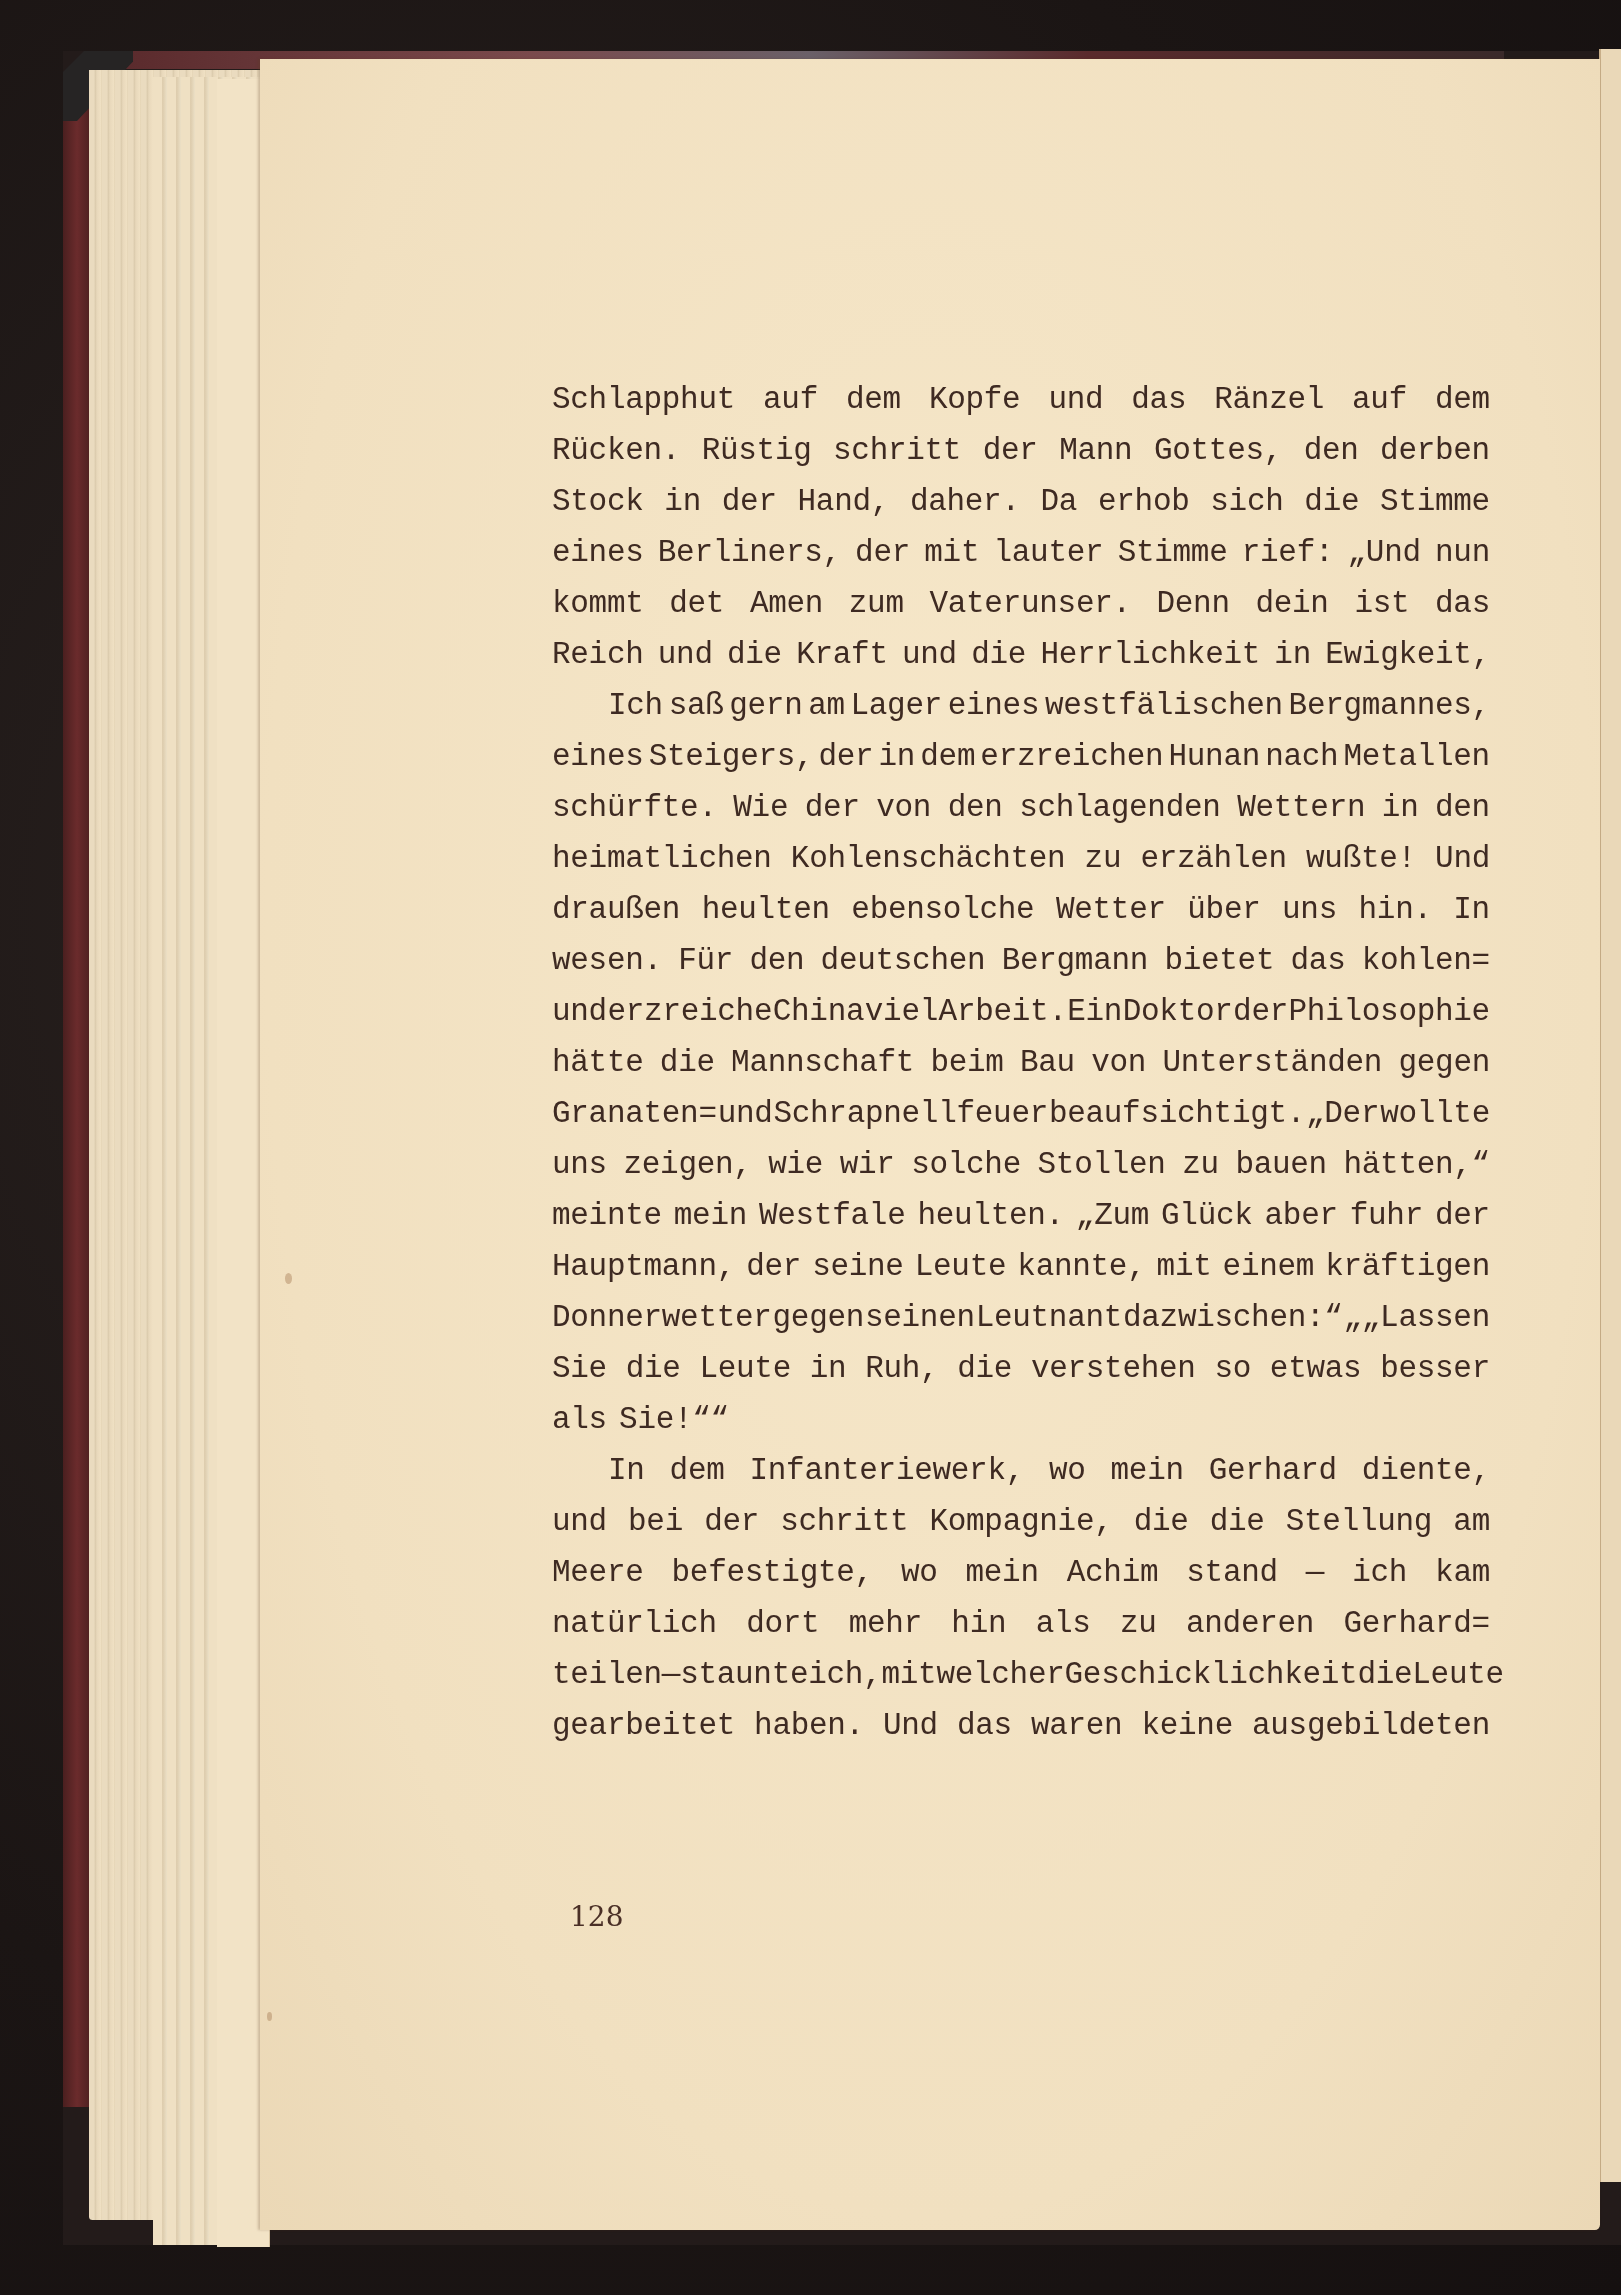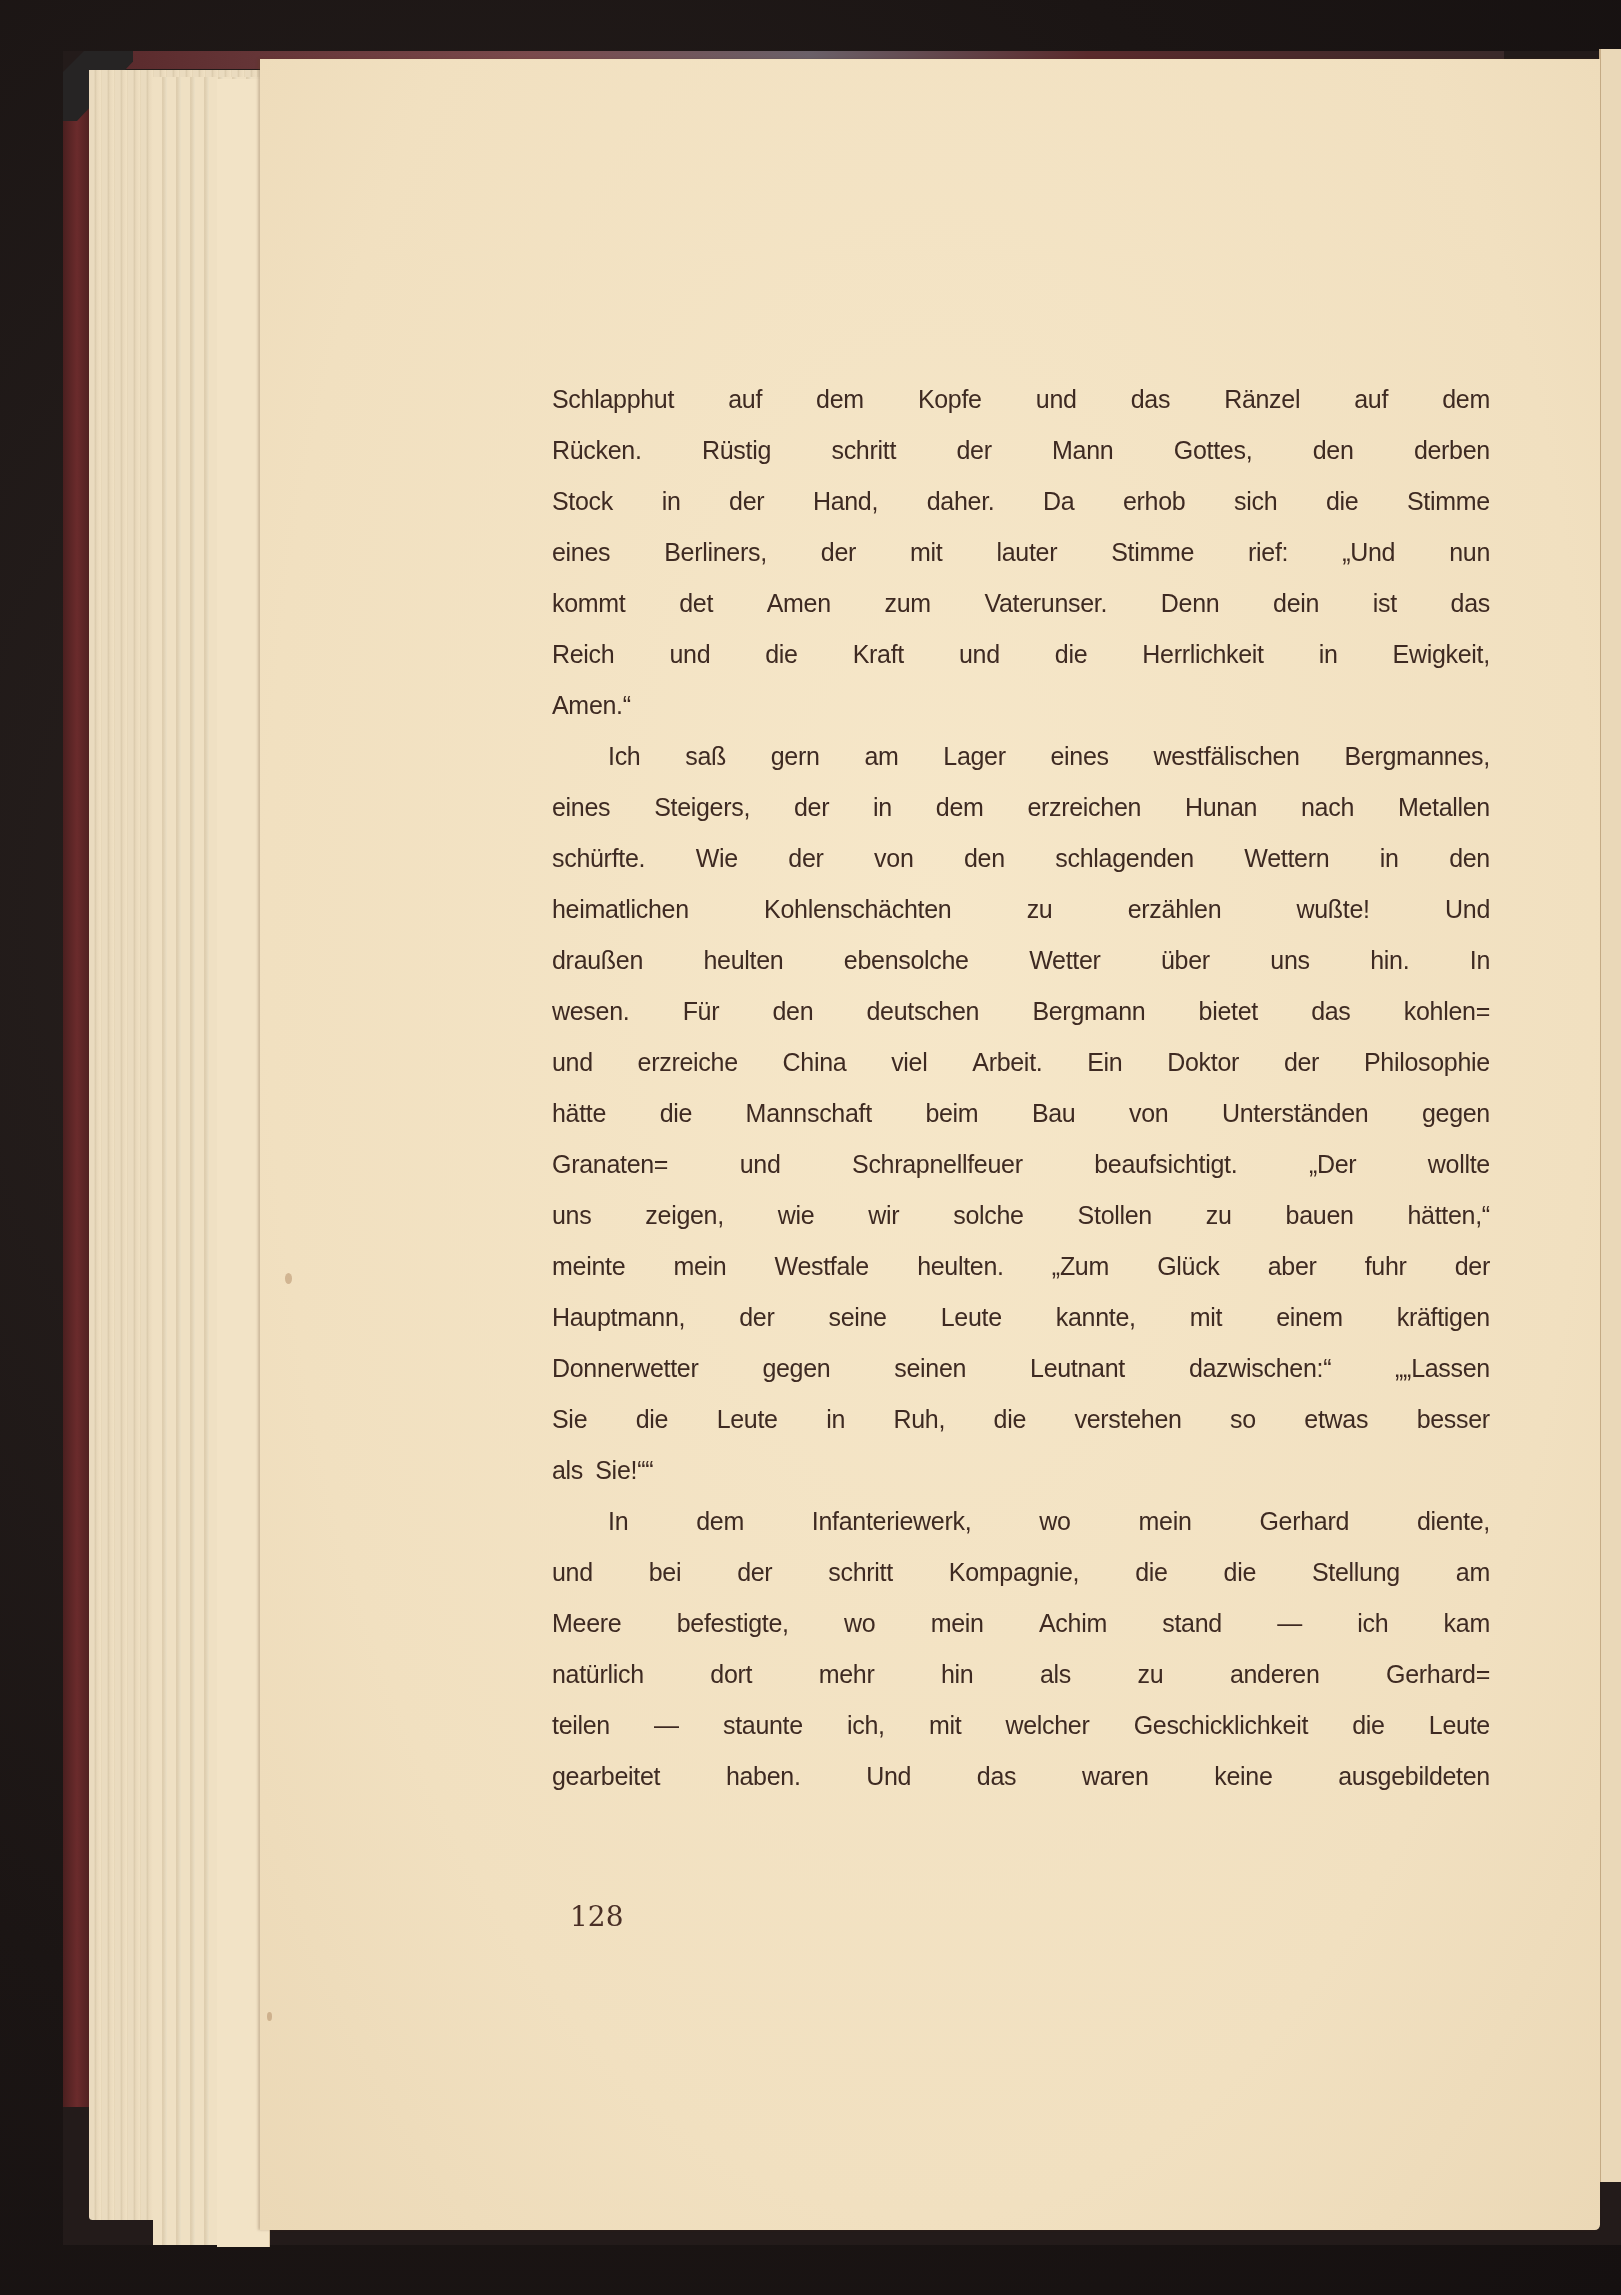"Schlapphut" .line { font-family: Liberation Sans, sans-serif -> Liberation Mono, monospace; font-size: 25px -> 31px }
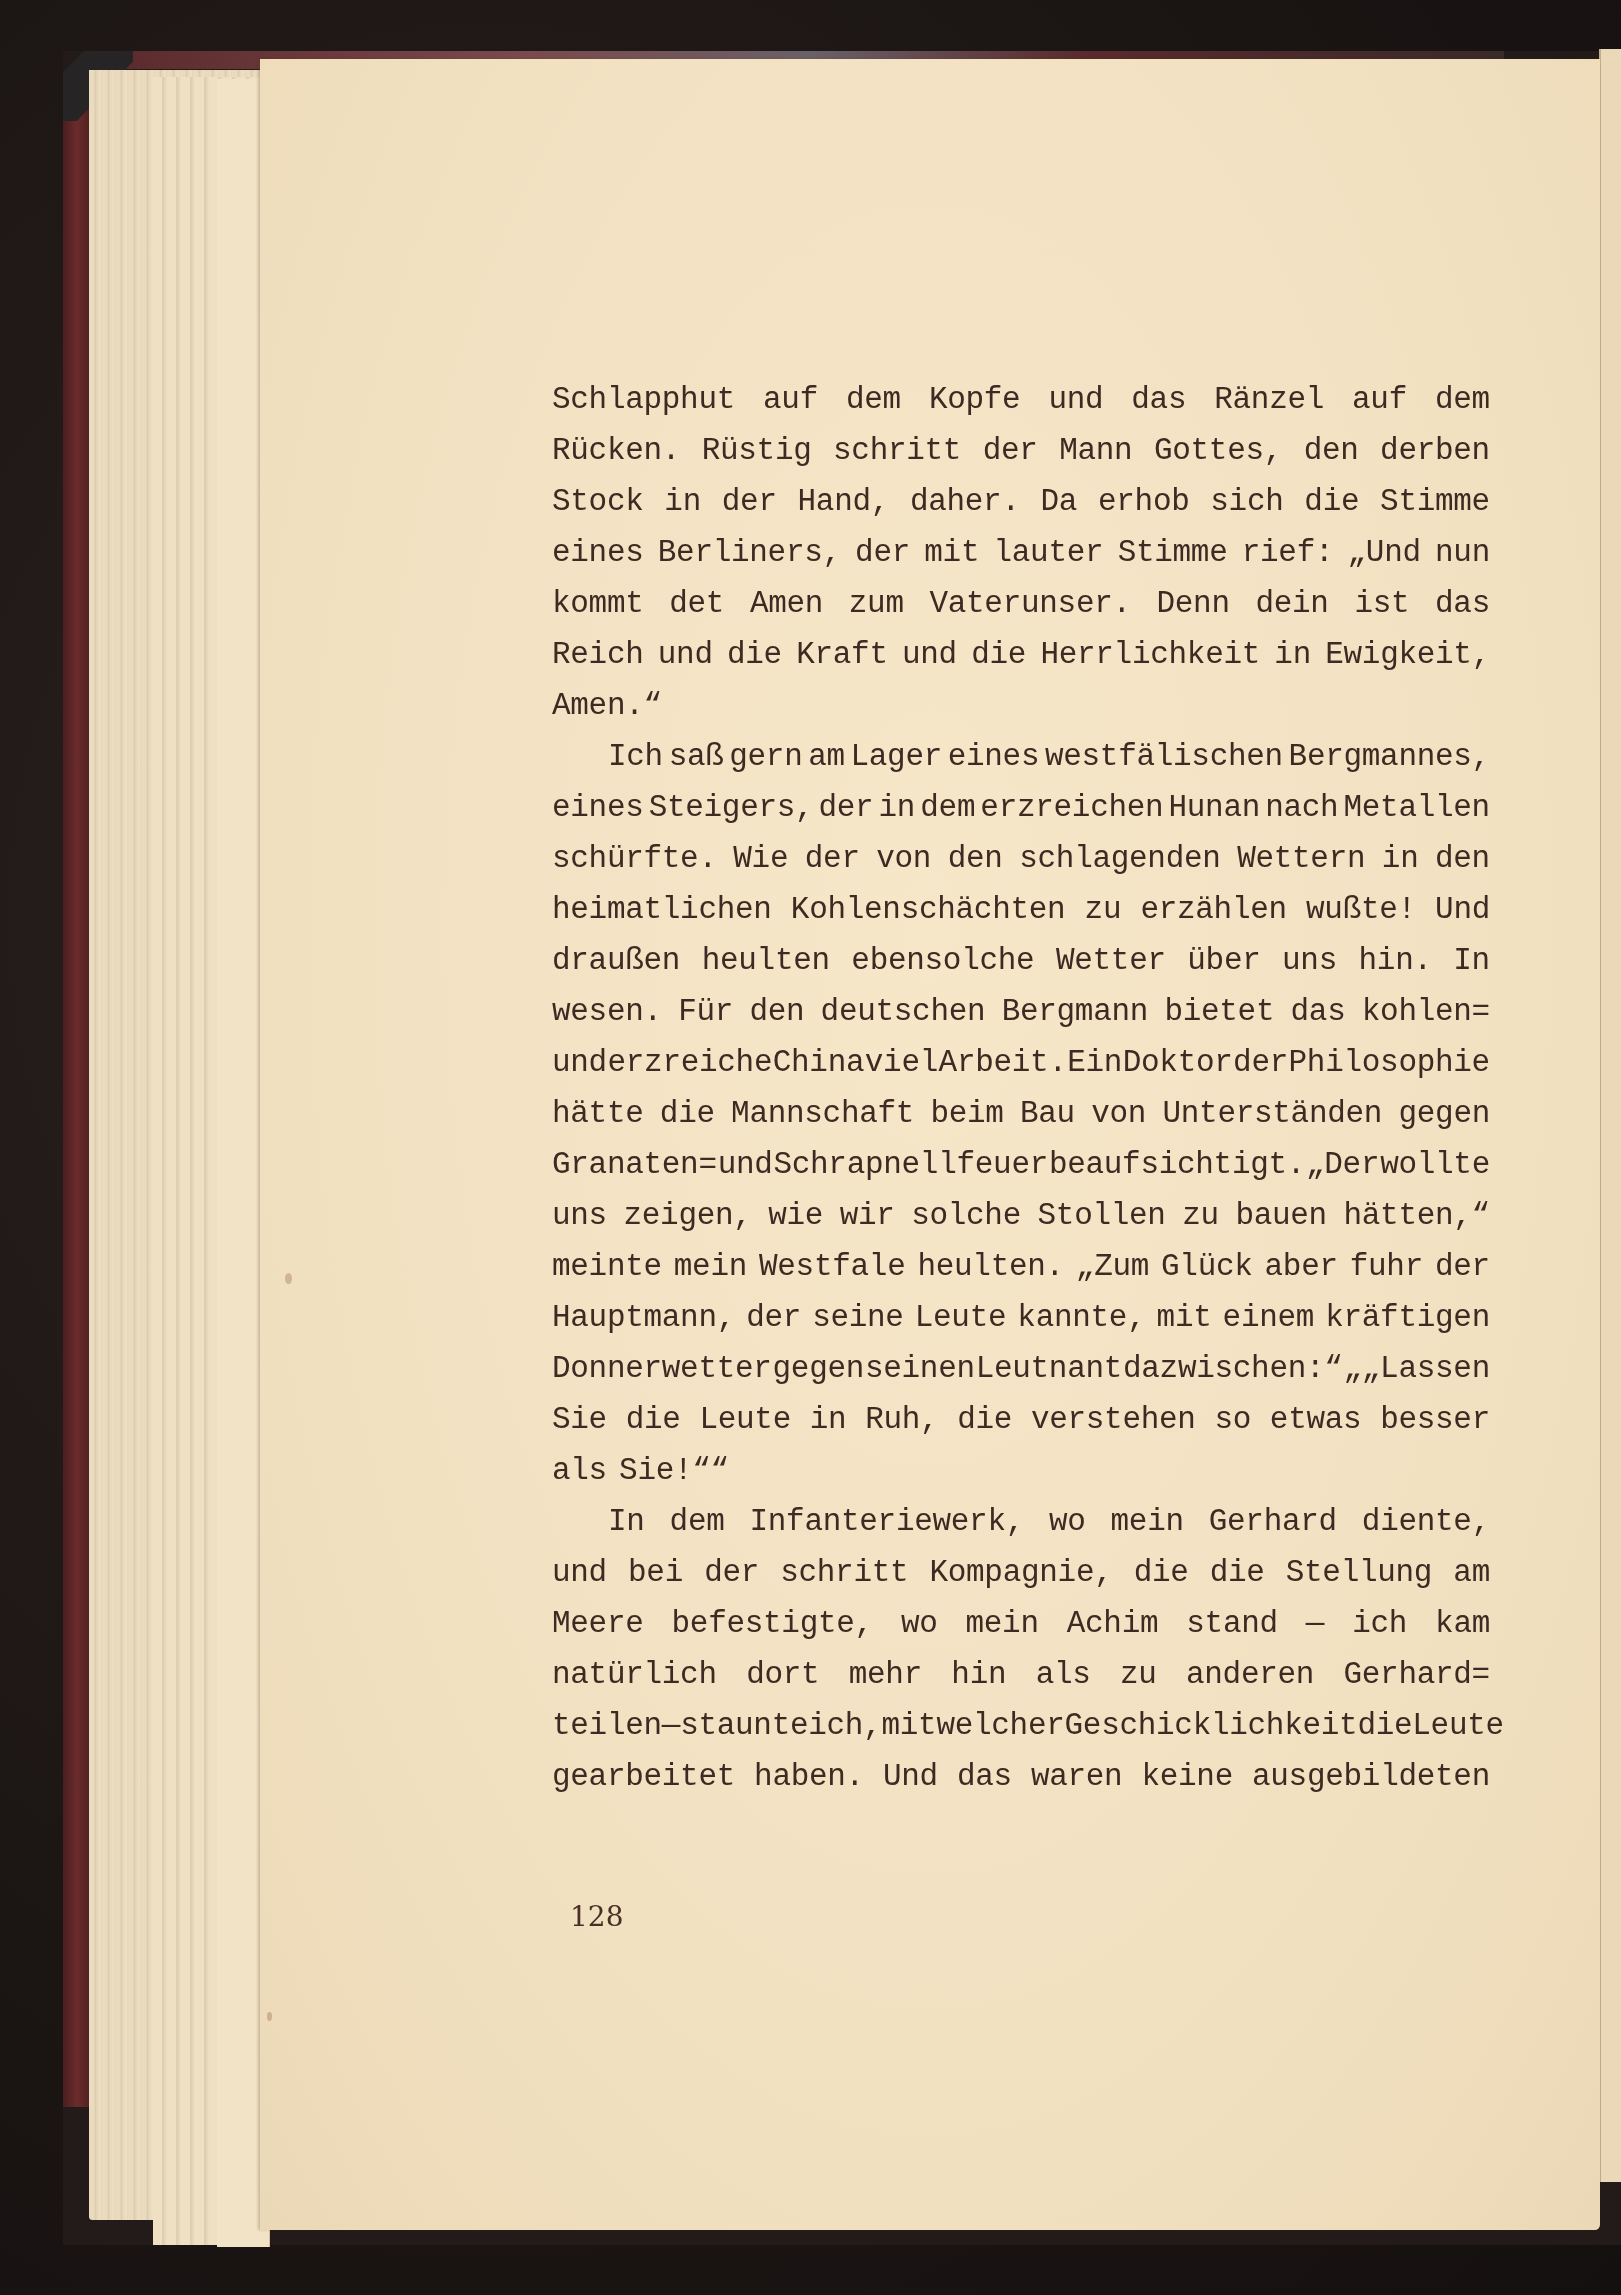"Amen.“" div.line { html: <div> <span>Amen.“</span> </div> -> none }
